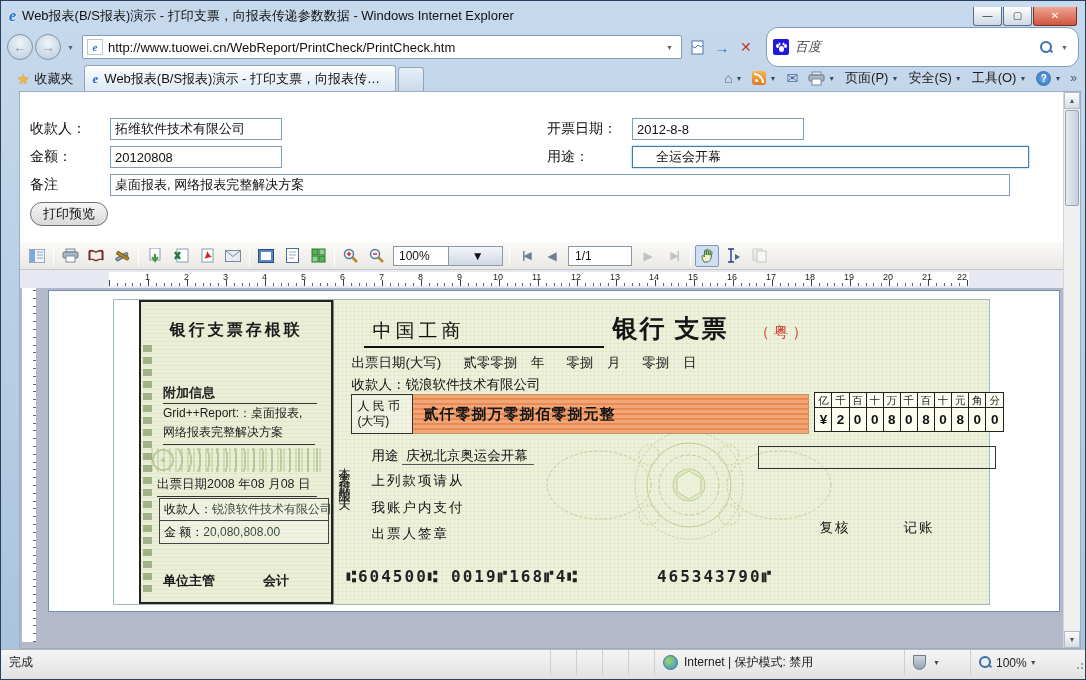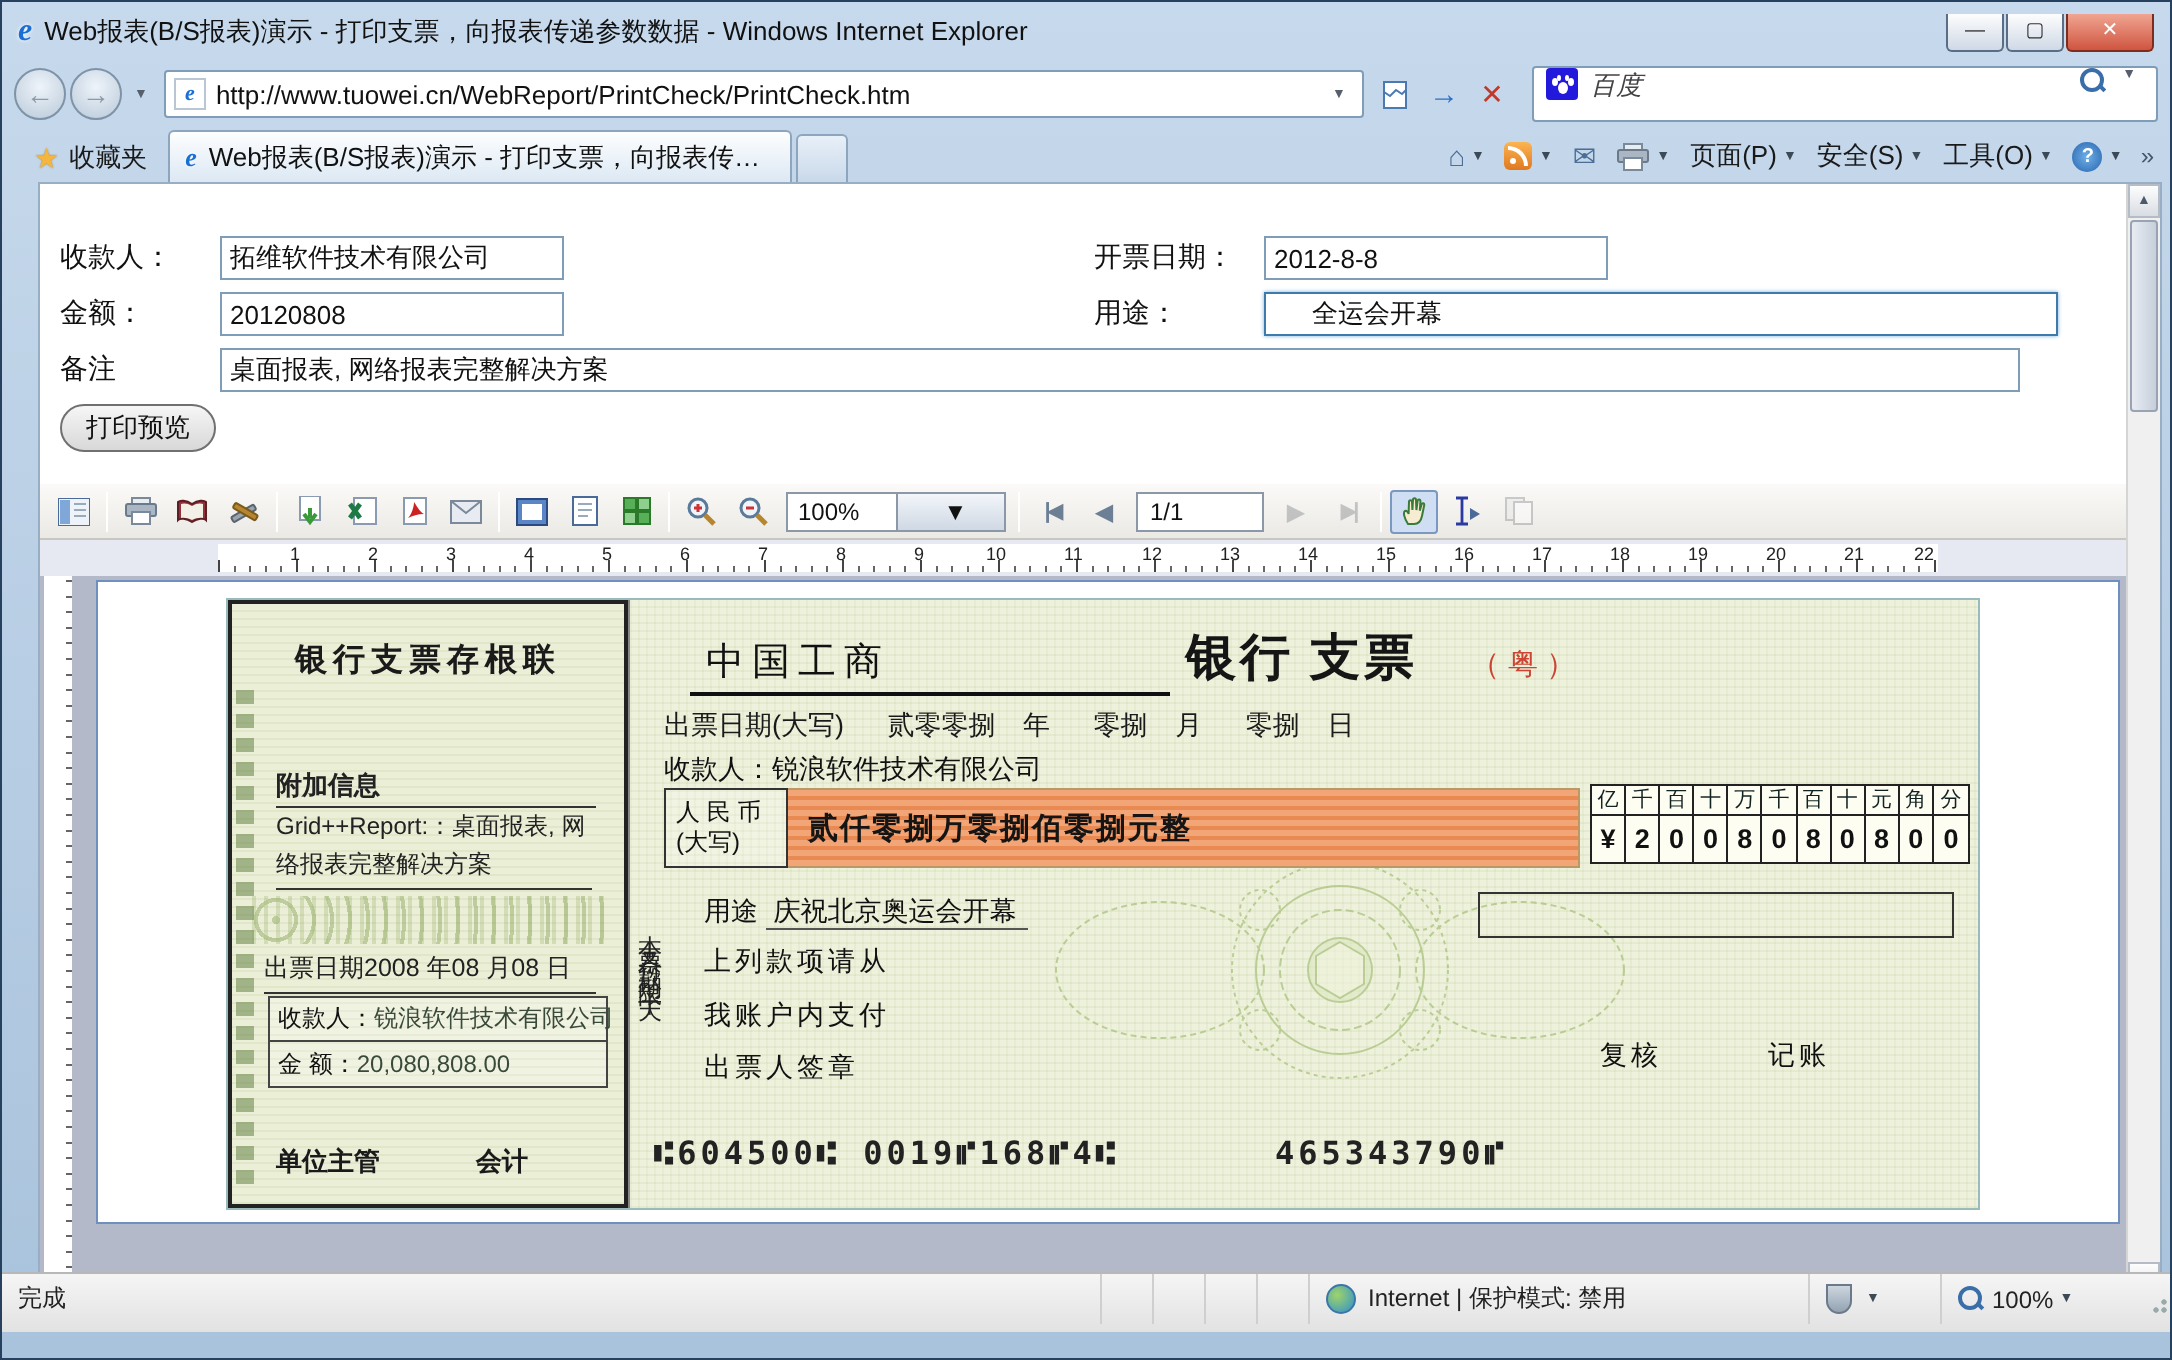"百度" .search-box { align-items: none -> center; border-radius: 2px -> 12px; height: 28px -> 40px }
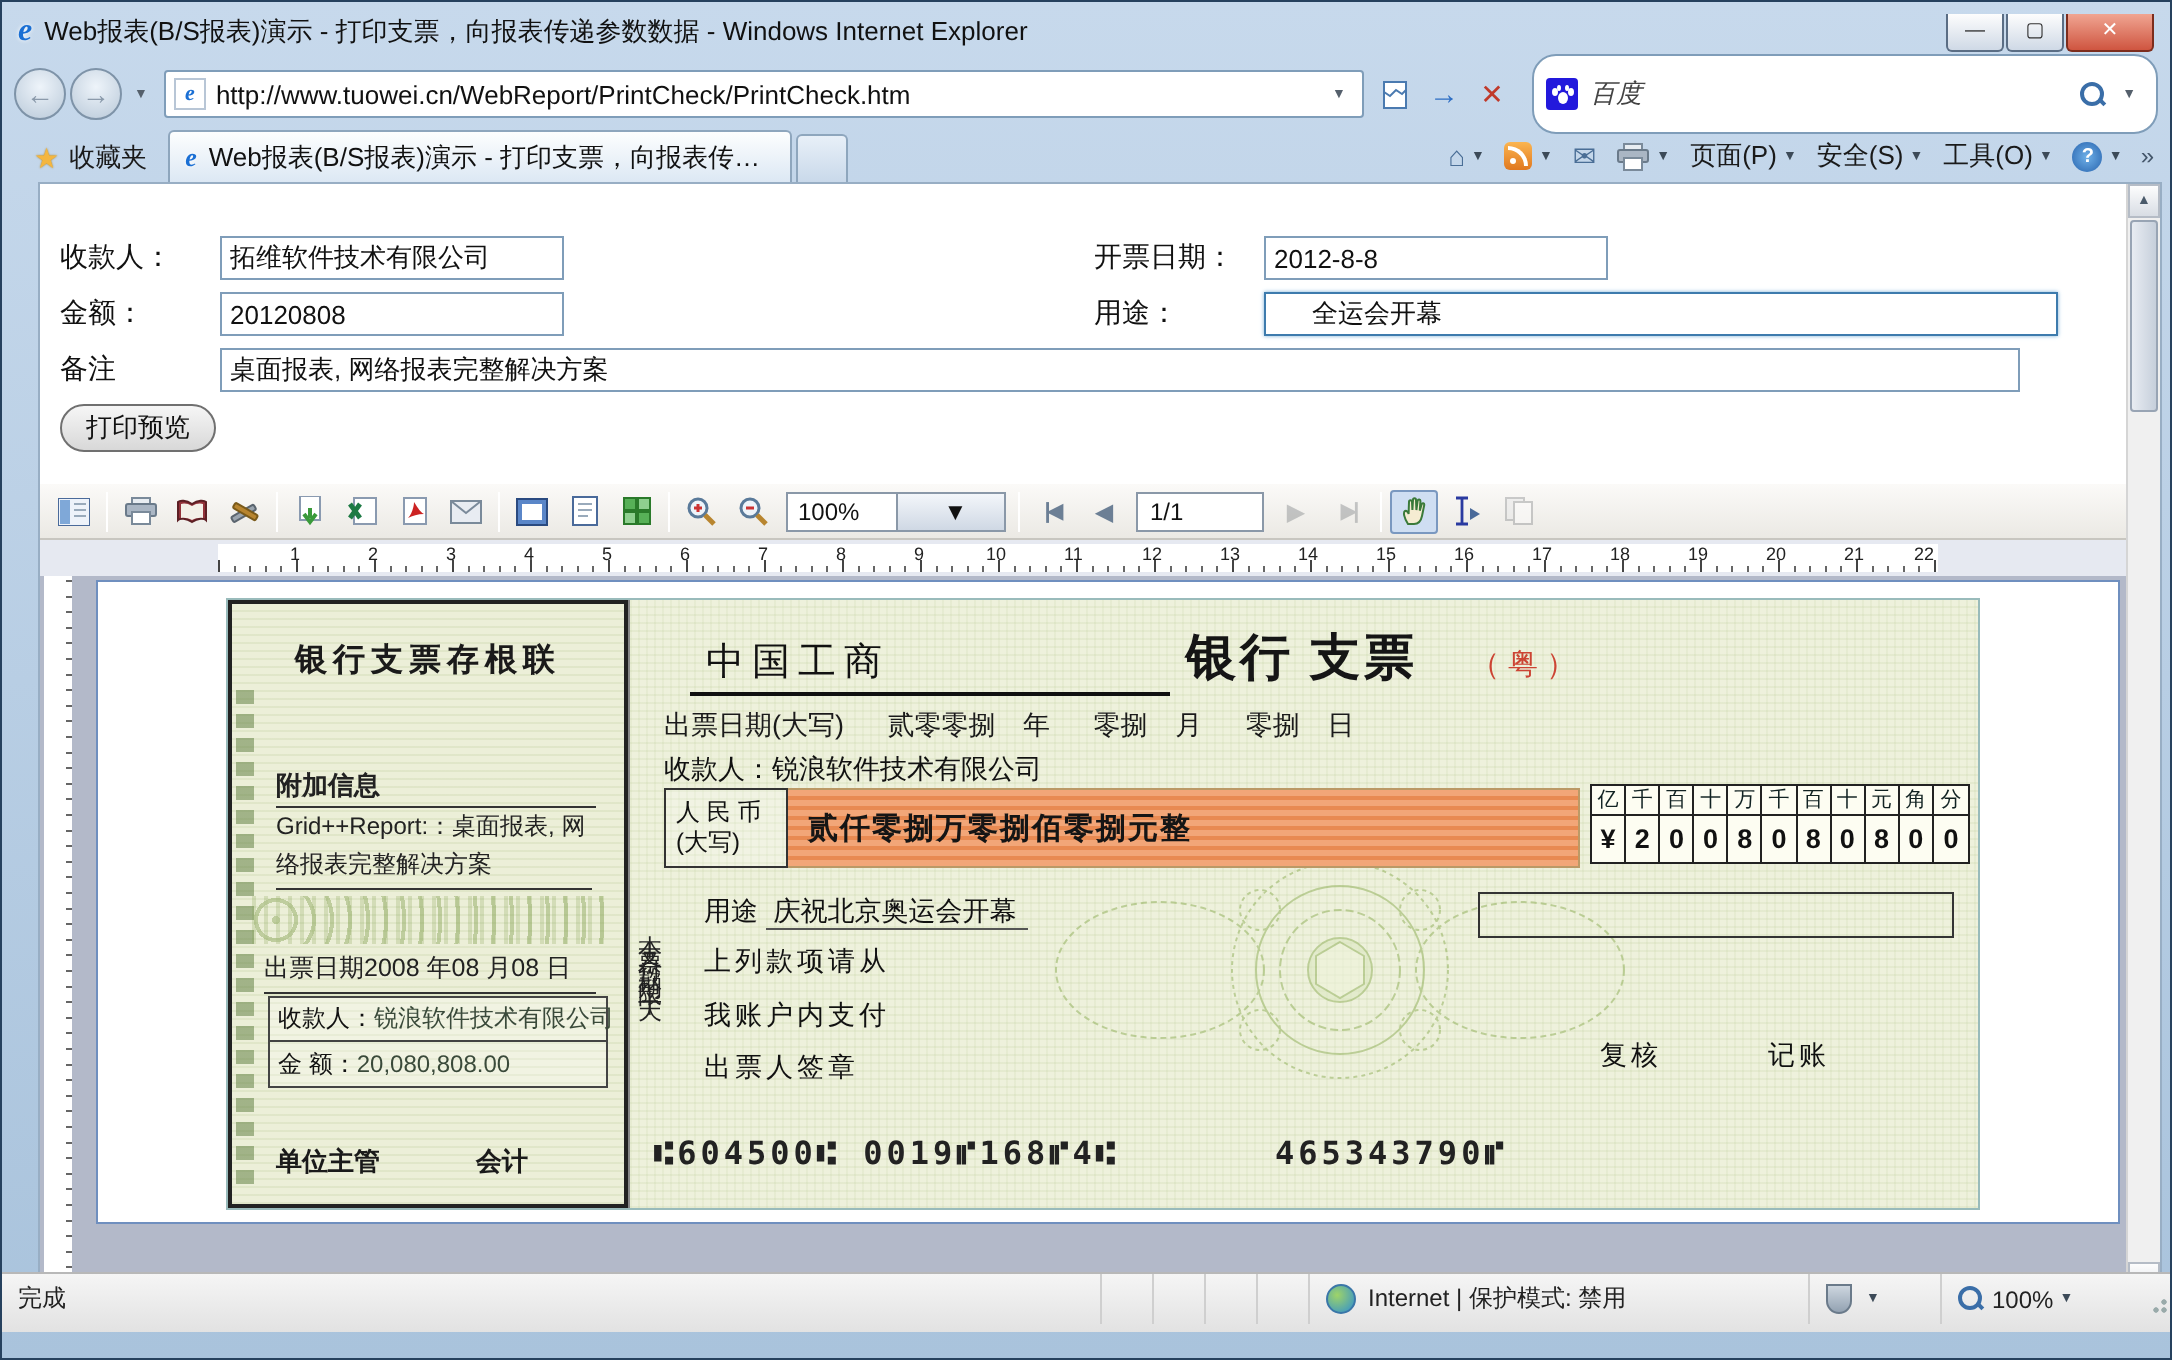"银行支票存根联" .check { padding-left: none -> 25px }
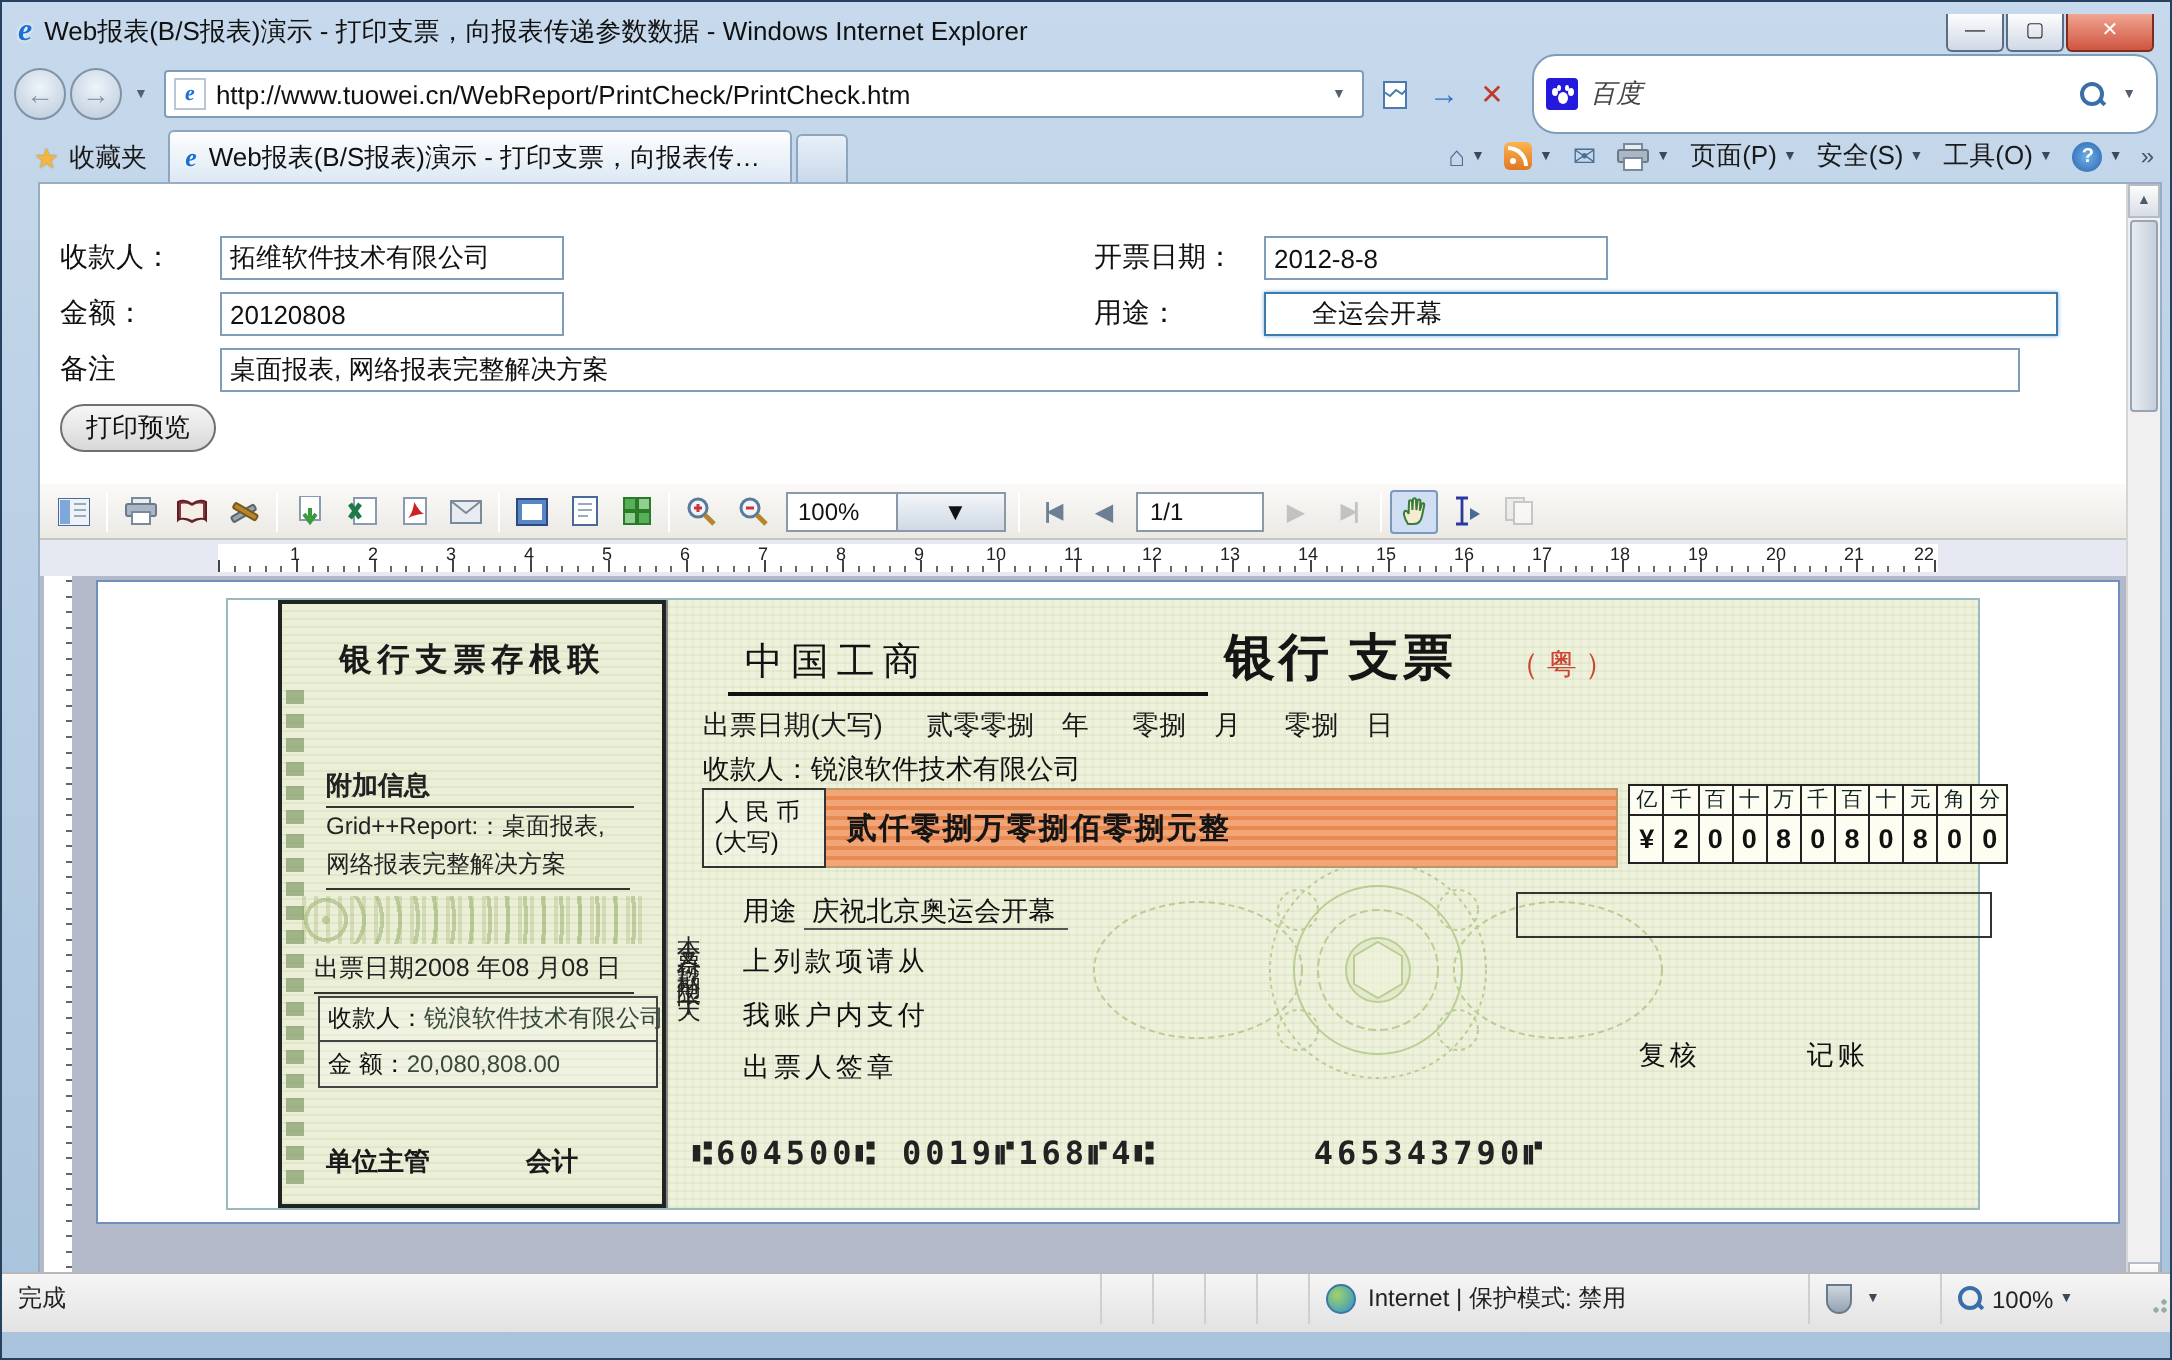"完成" .statusbar { bottom: 13px -> 0 }
